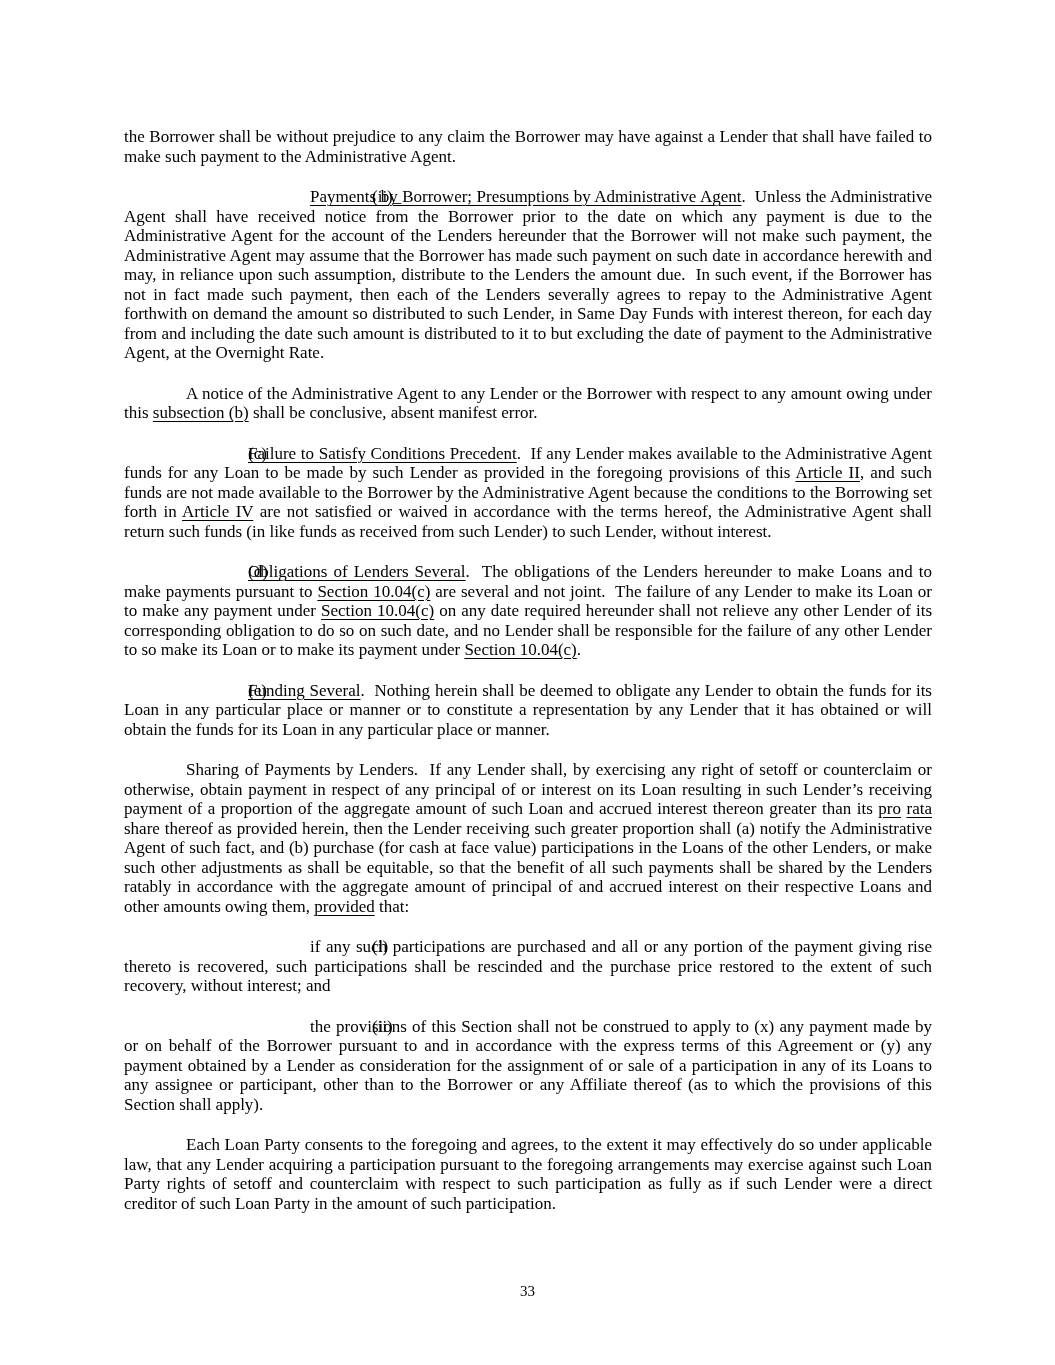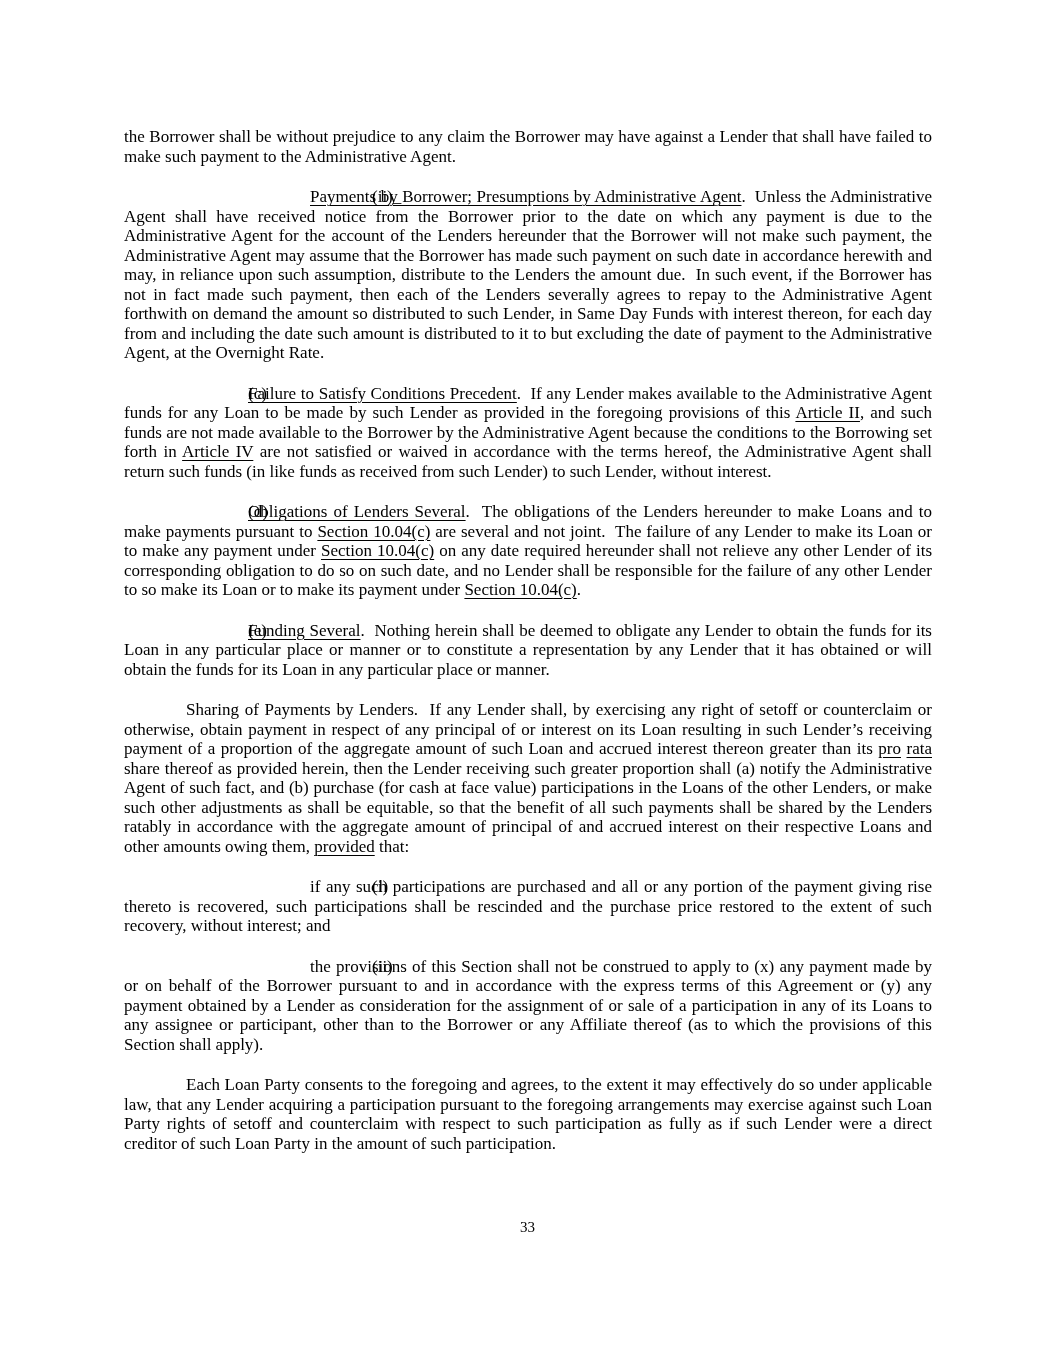"A notice of the Administrative" p.para { html: none -> <p><span>A notice of the Administrative Agent to any Lender or the Borrower with respect to any amount owing under this </span><span>subsection (b)</span><span> shall be conclusive, absent manifest error.</span></p> }
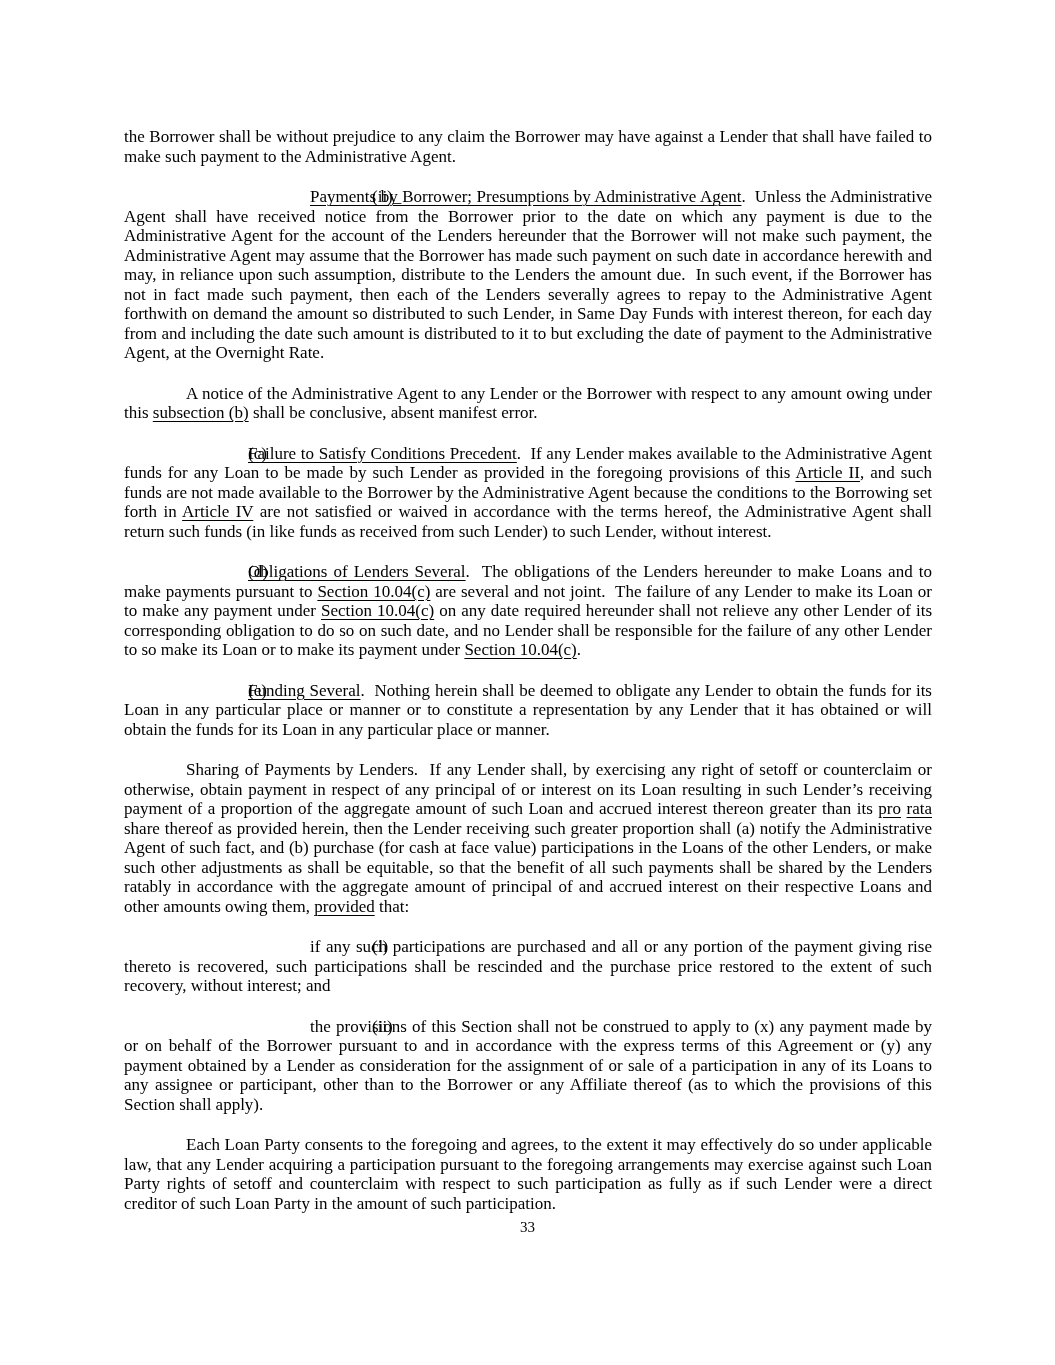"33" .footer { top: 1219px -> 1283px }
